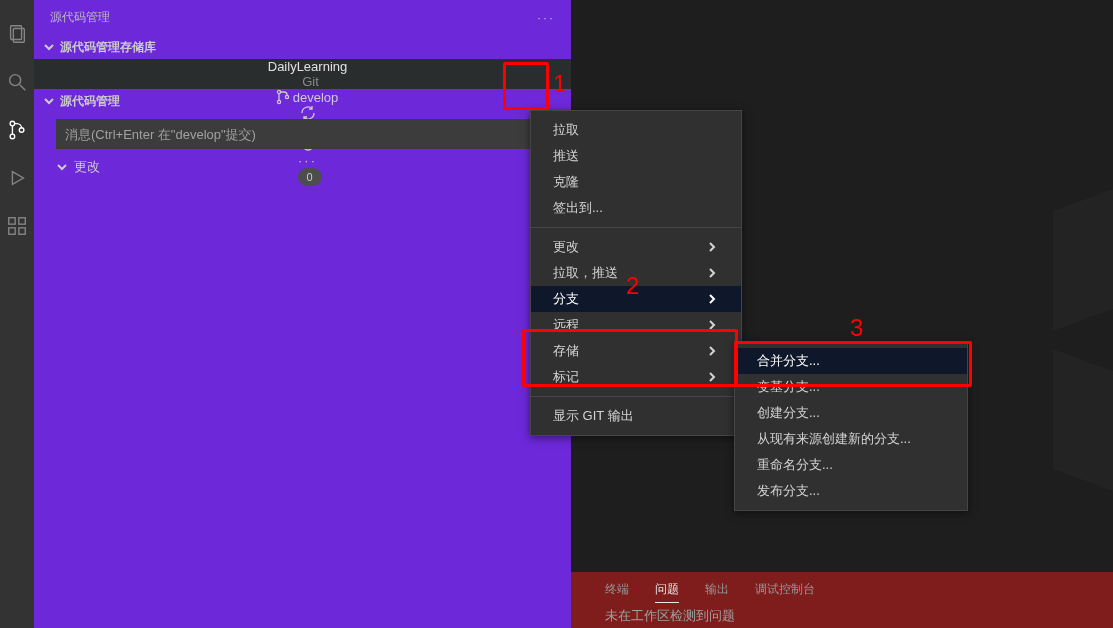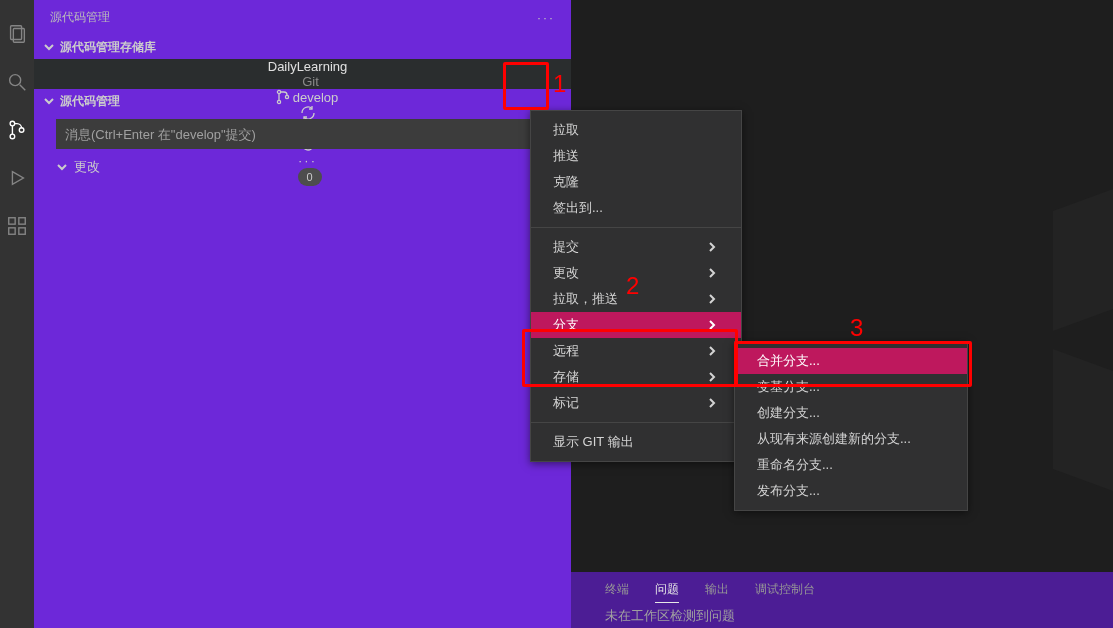"提交" div.item { html: <div> <span>提交</span> <span><svg> <polyline></polyline> </svg></span> </div> -> none }
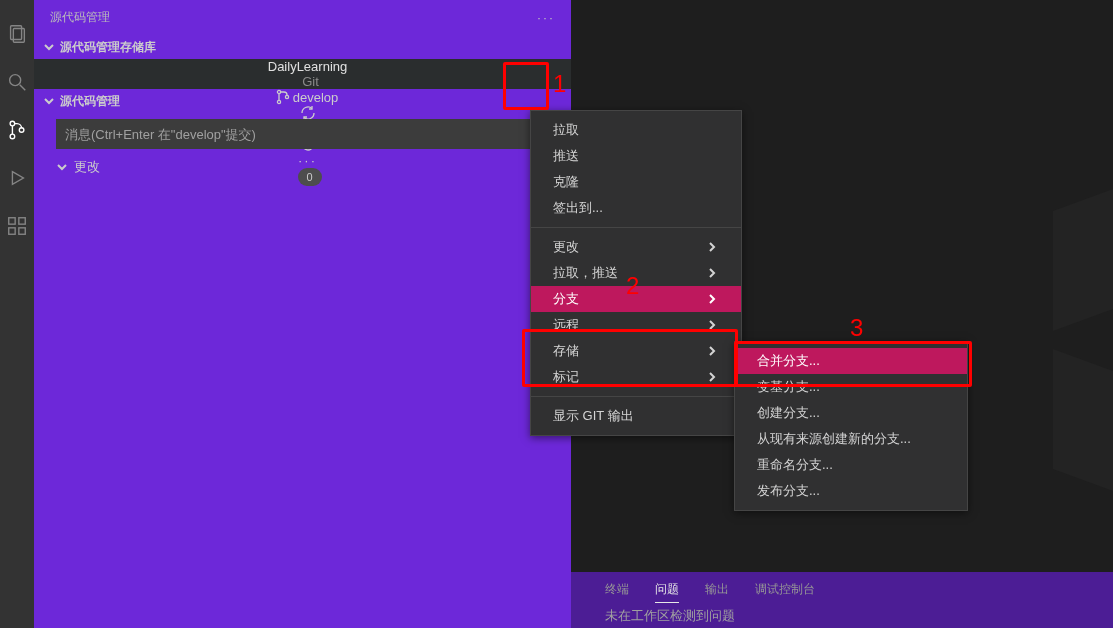"分支" .menu .item.highlight { background: #be185d -> #0f172a }
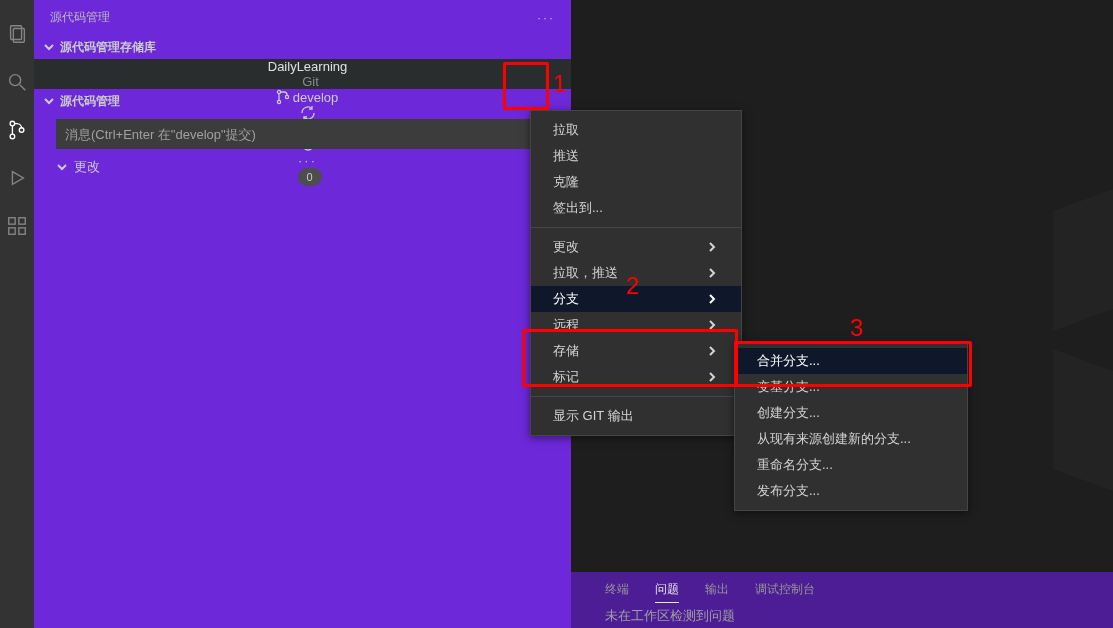"终端" .bottom-panel { background: #4c1d95 -> #7f1d1d }
